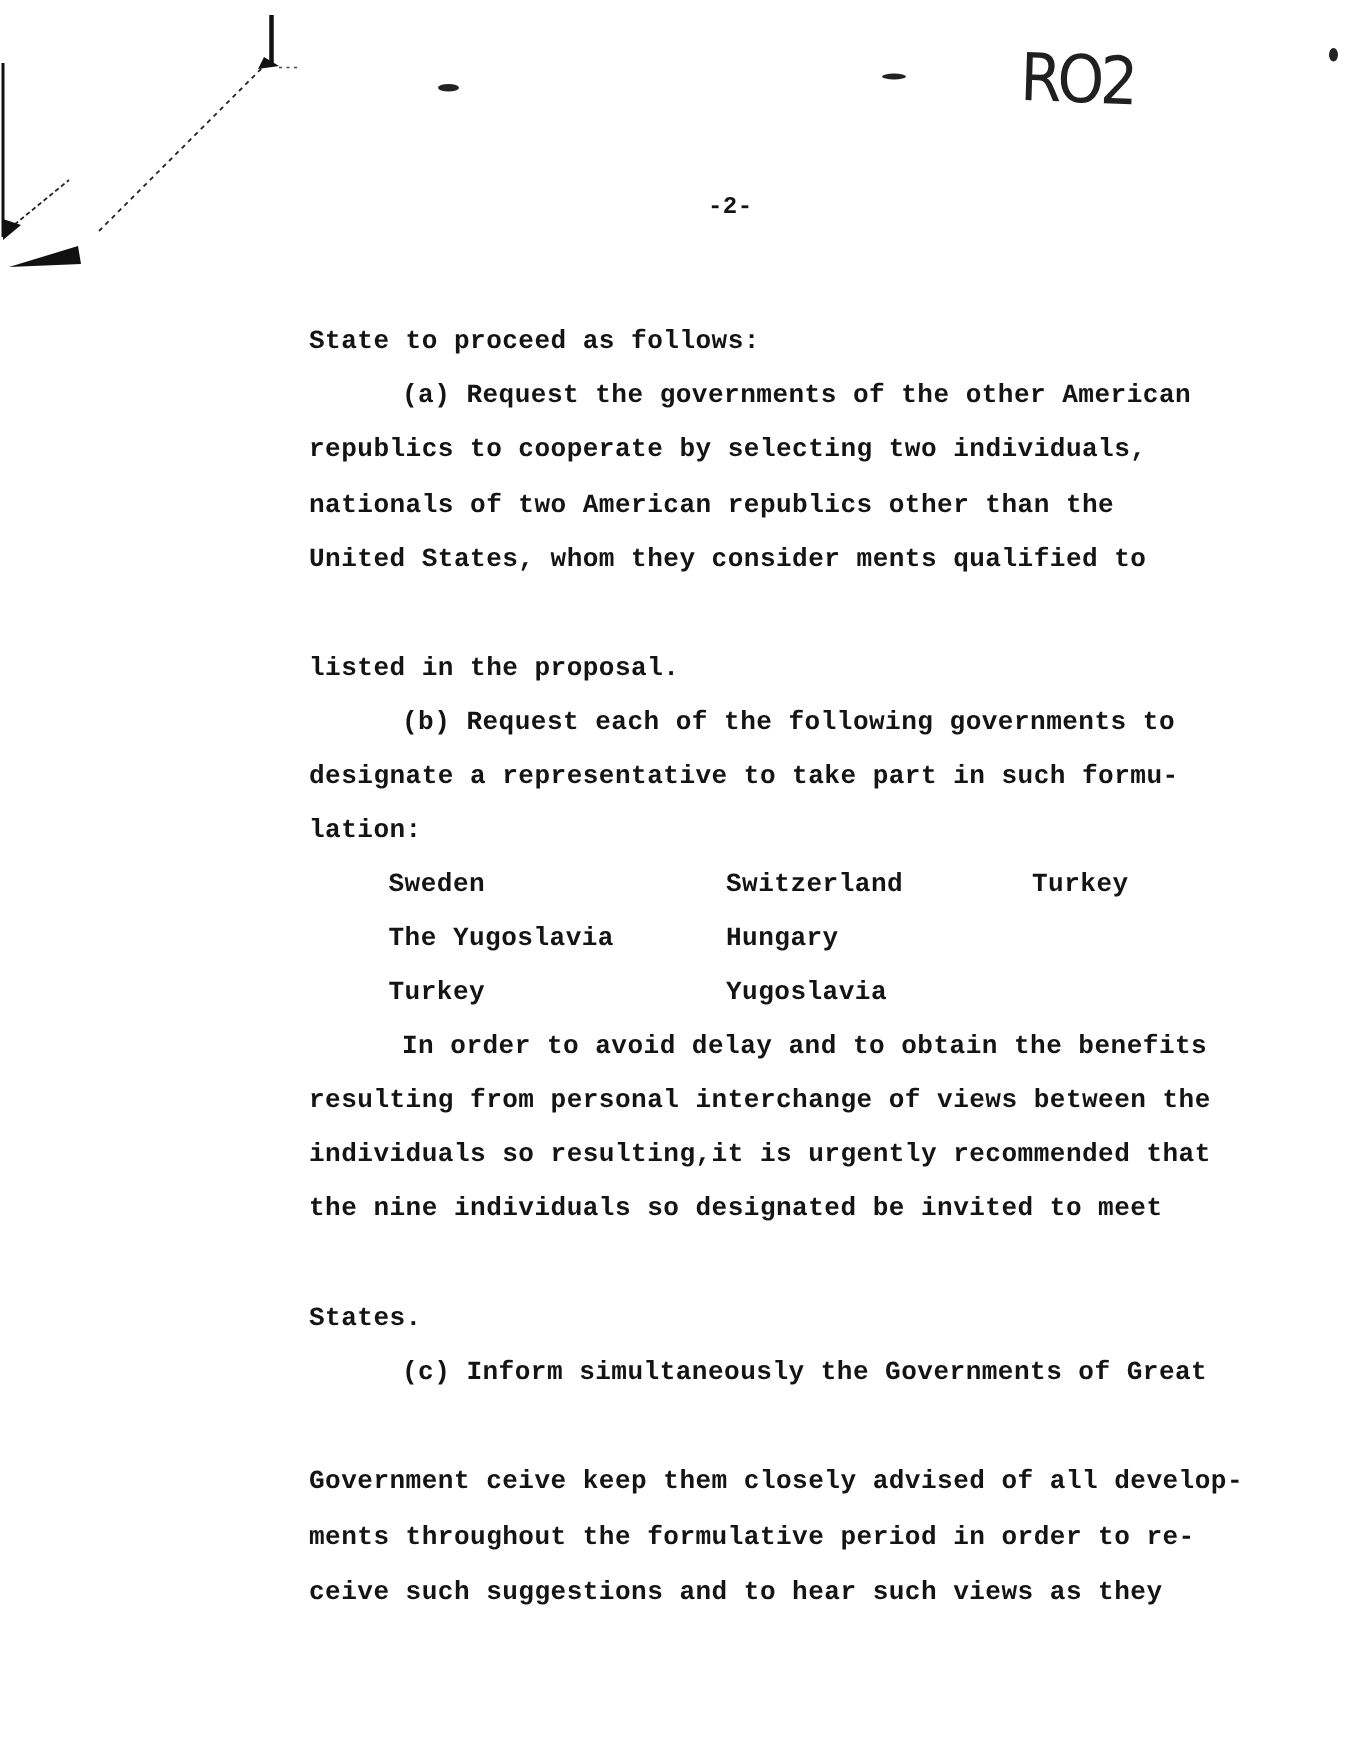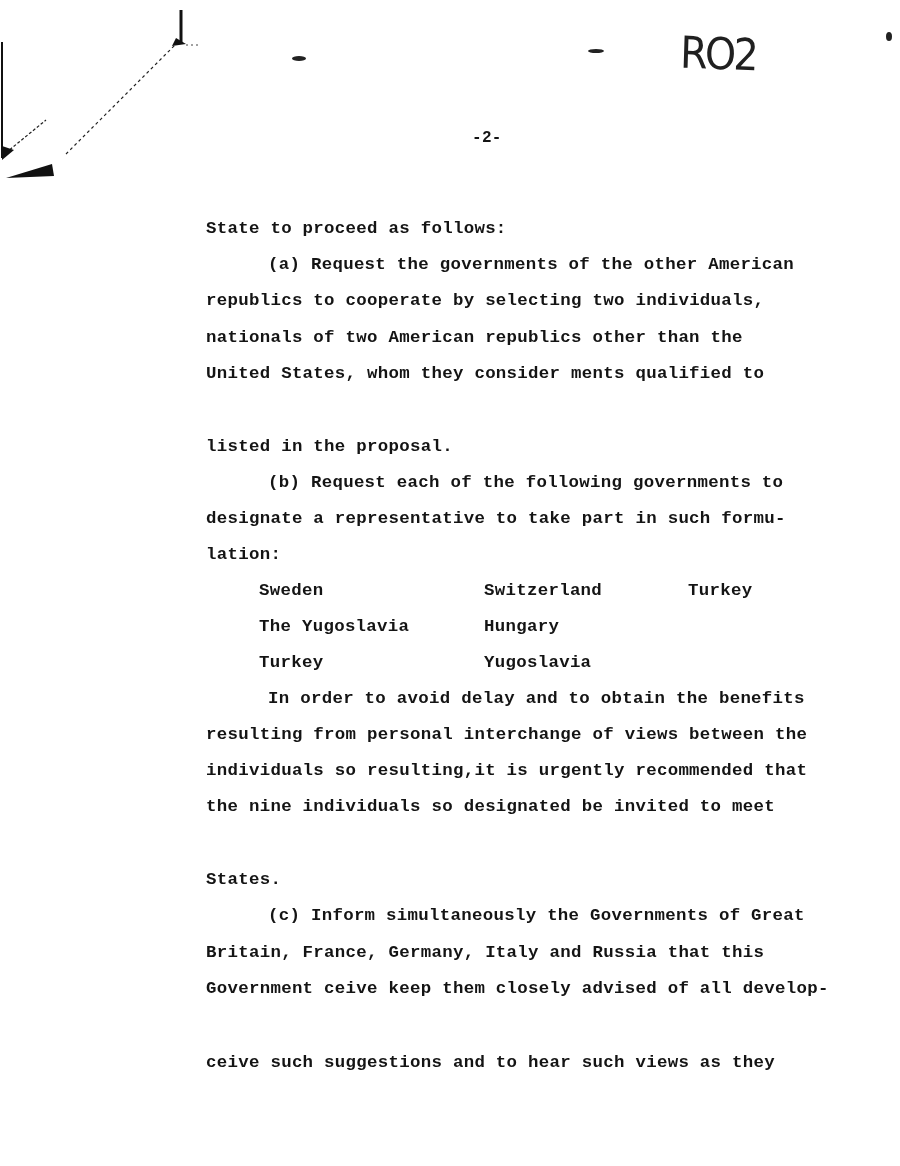"Britain, France, Germany, Italy and" div.type { html: <div>Britain, France, Germany, Italy and Russia that this</div> -> none }
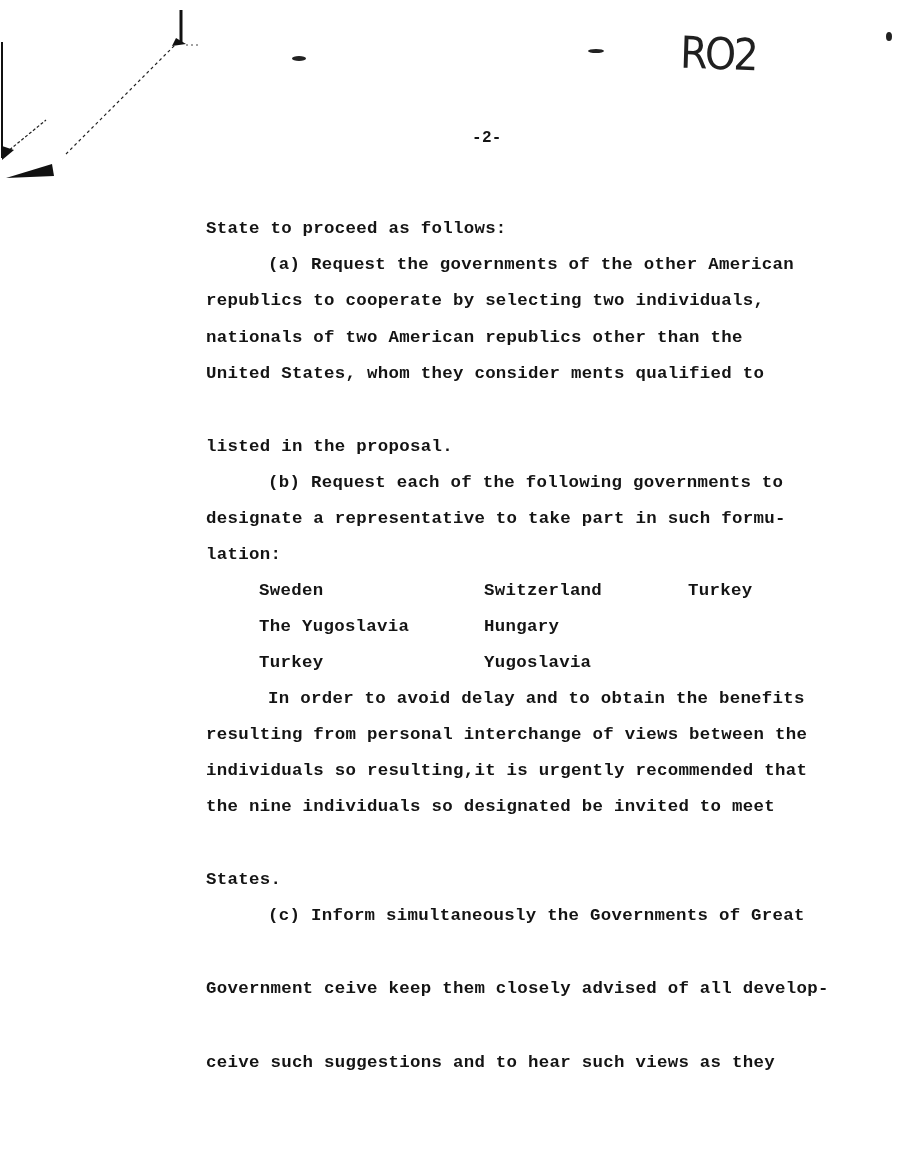"ments throughout the formulative period" div.type { html: none -> <div>ments throughout the formulative period in order to re-</div> }
